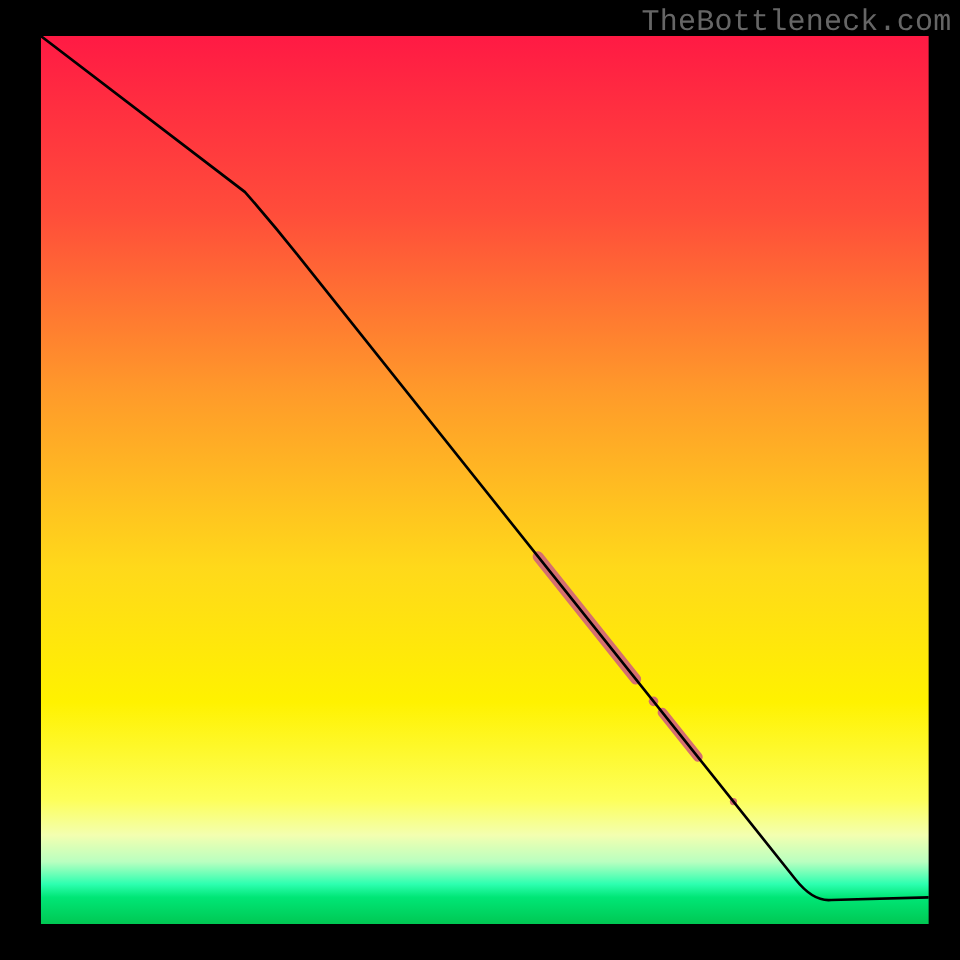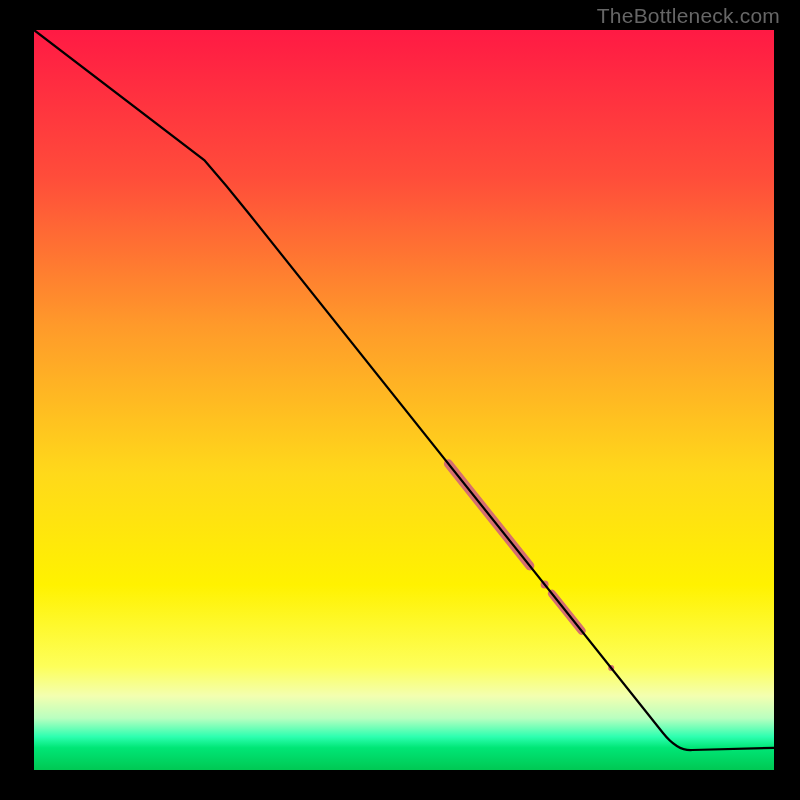"TheBottleneck.com" .watermark { font-family: Liberation Sans, sans-serif -> Liberation Mono, monospace; font-size: 21px -> 25px; right: 20px -> 7px }
